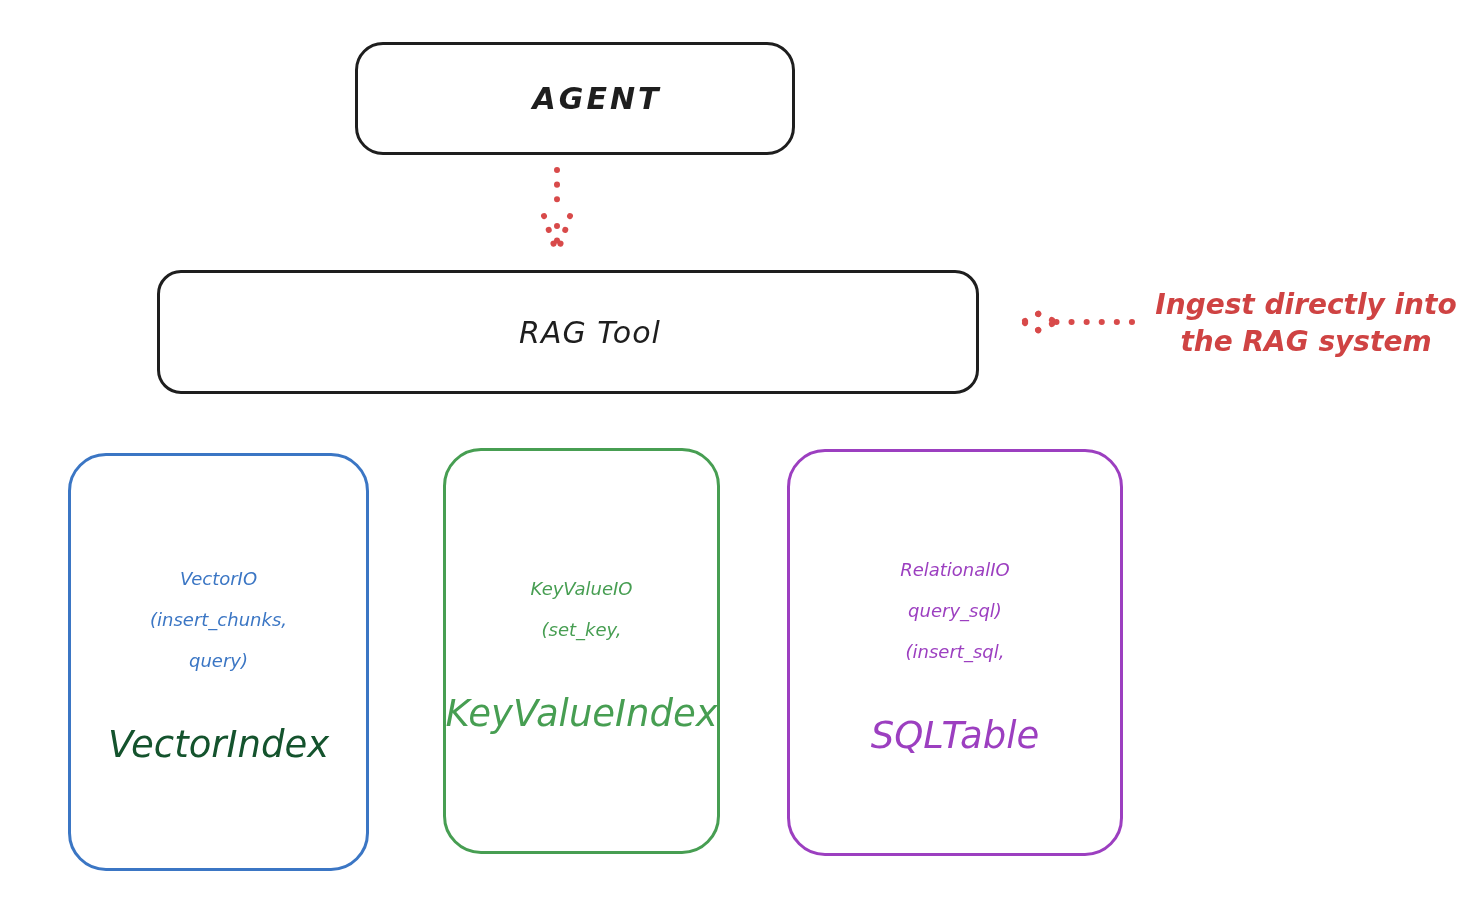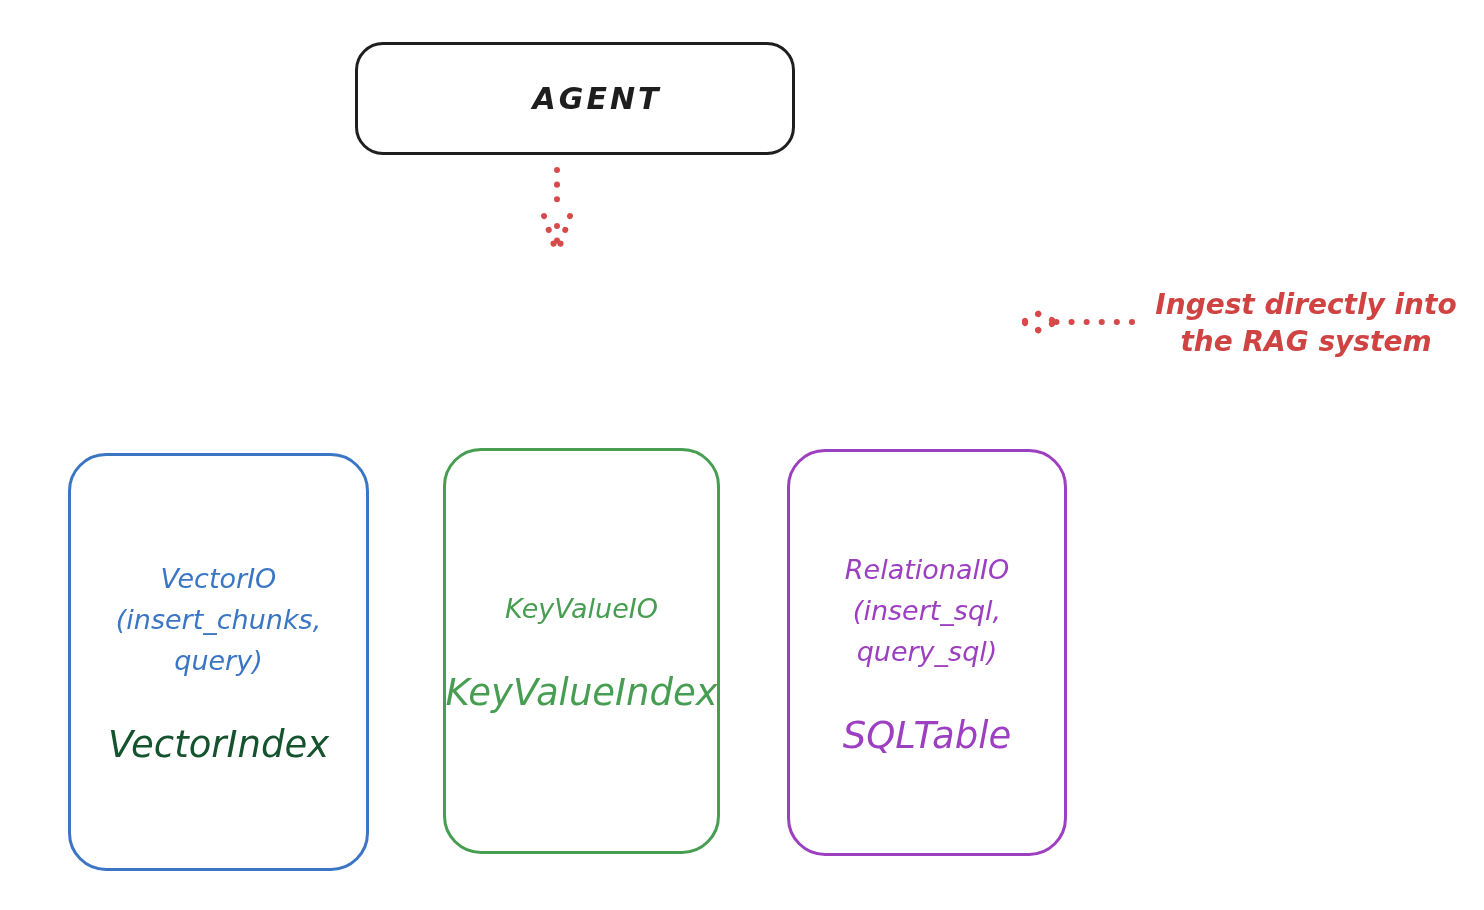"RAG Tool" div.node { html: none -> <div> <span>RAG Tool</span> </div> }
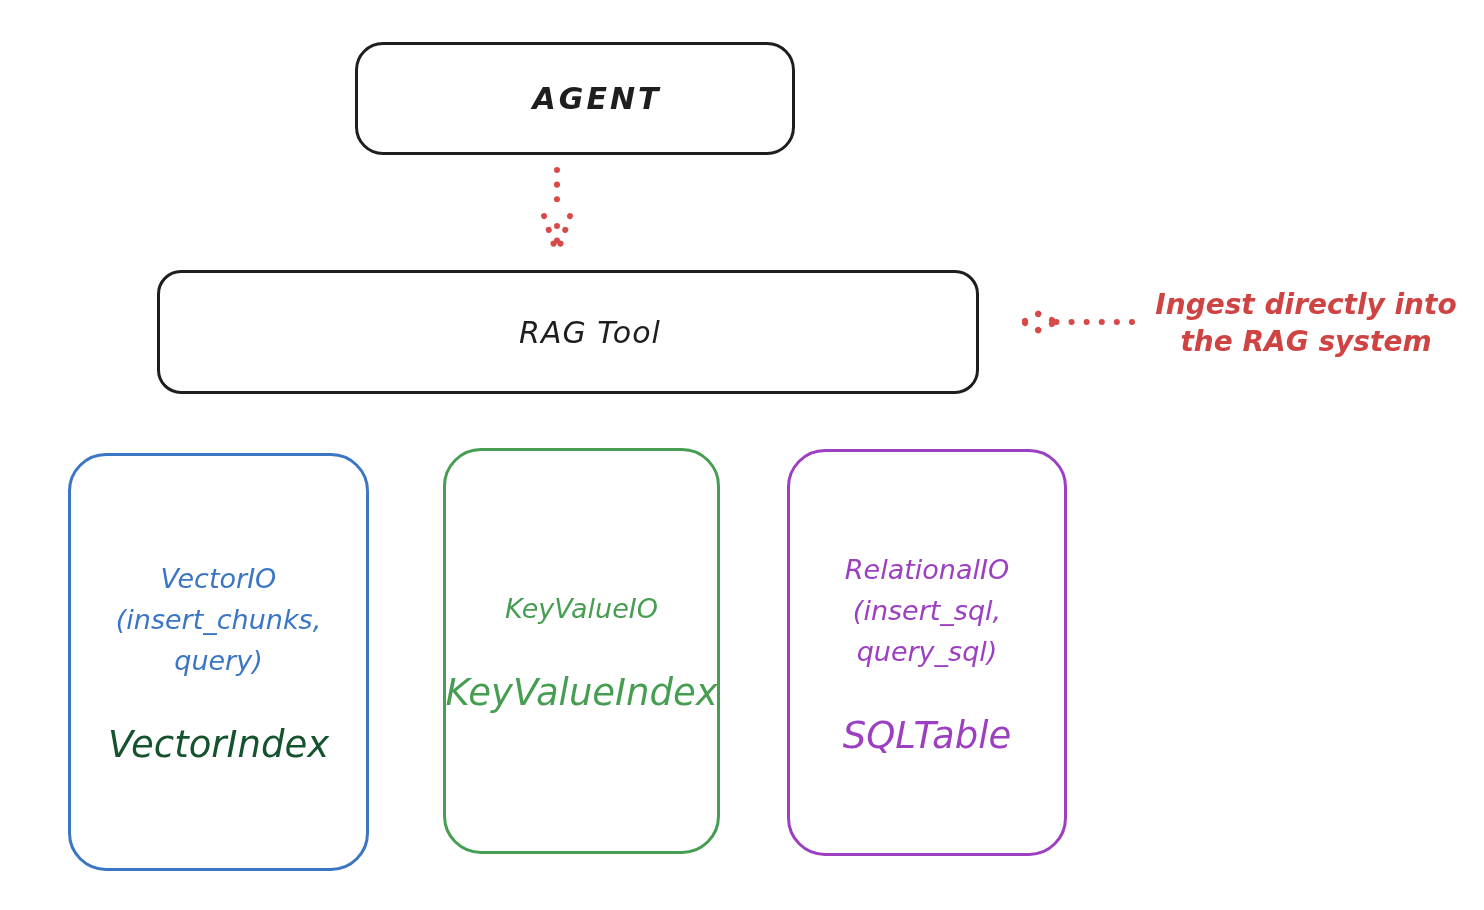"VectorIO" .storage-lines { font-size: 27px -> 18px }
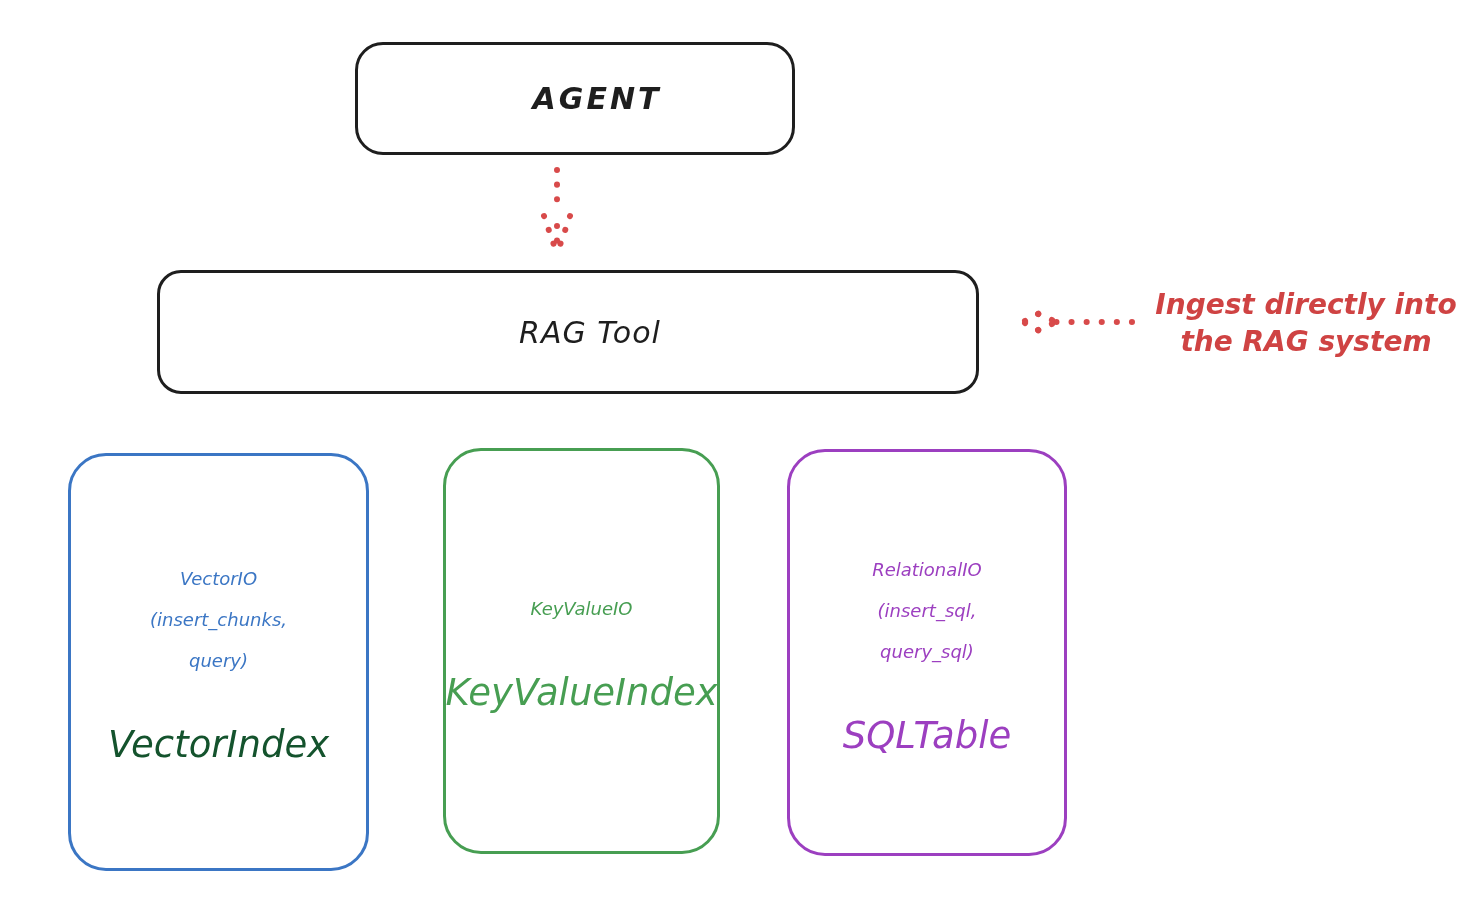"RelationalIO" div.storage-box { width: 280px -> 336px }
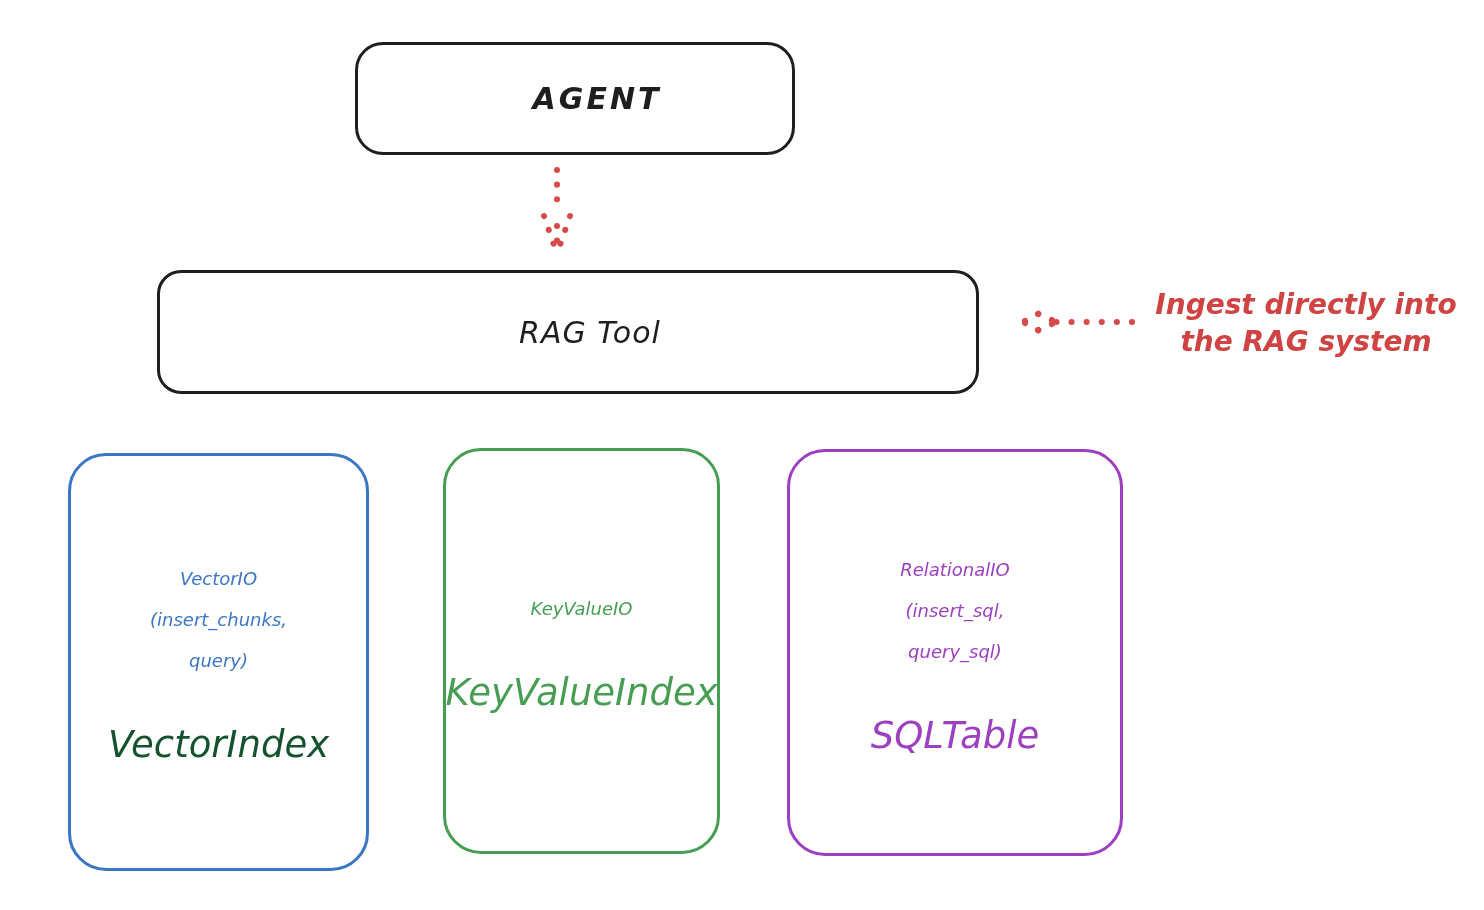"(set_key," div { html: none -> <div>(set_key,</div> }
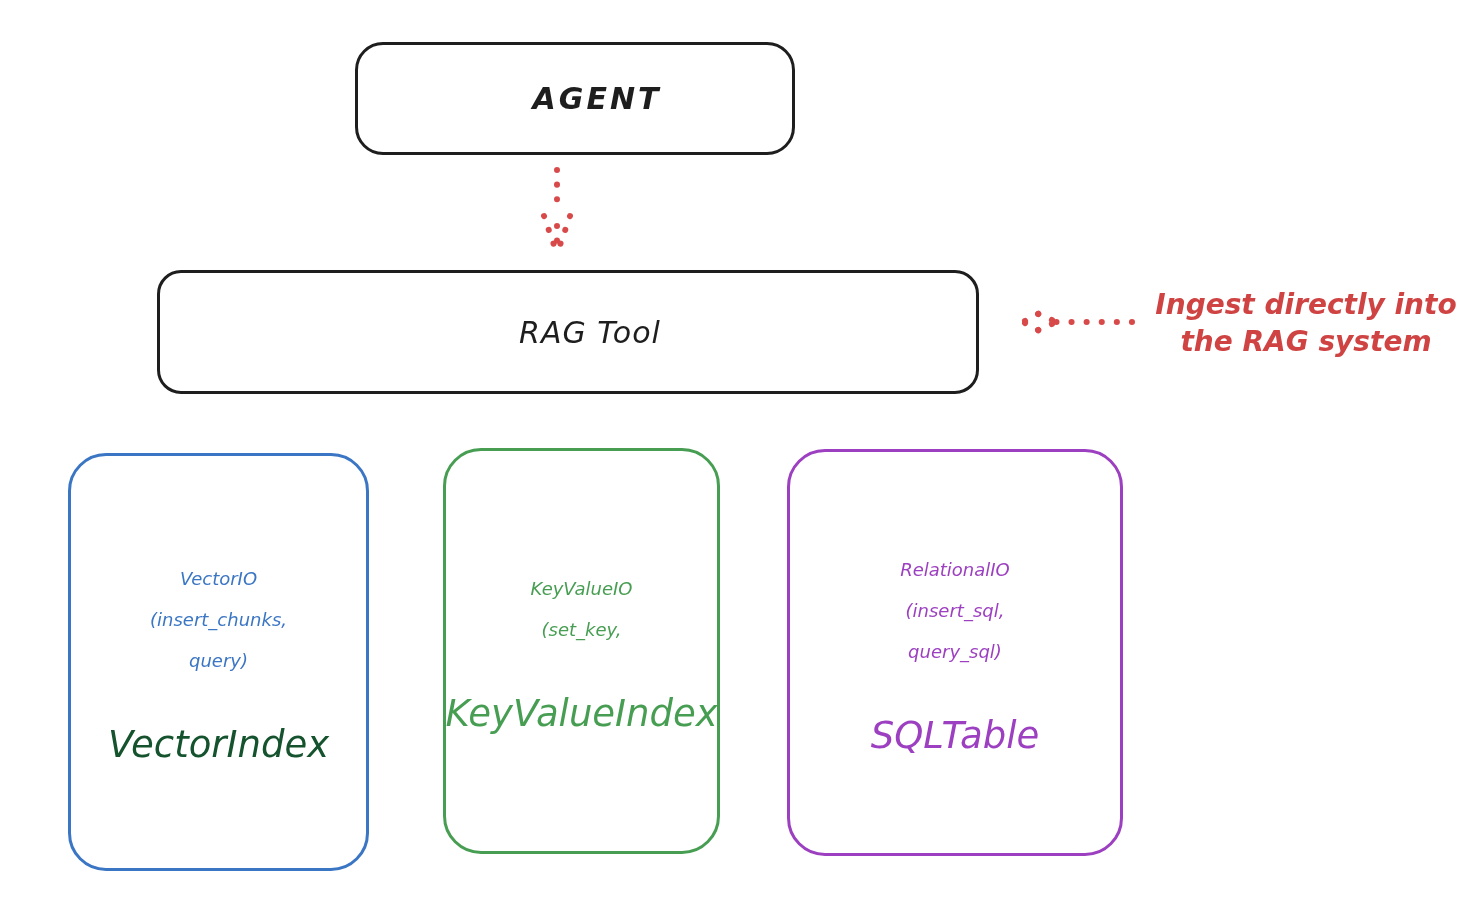"(insert_sql," div { order: before "query_sql)" -> after "query_sql)" }
